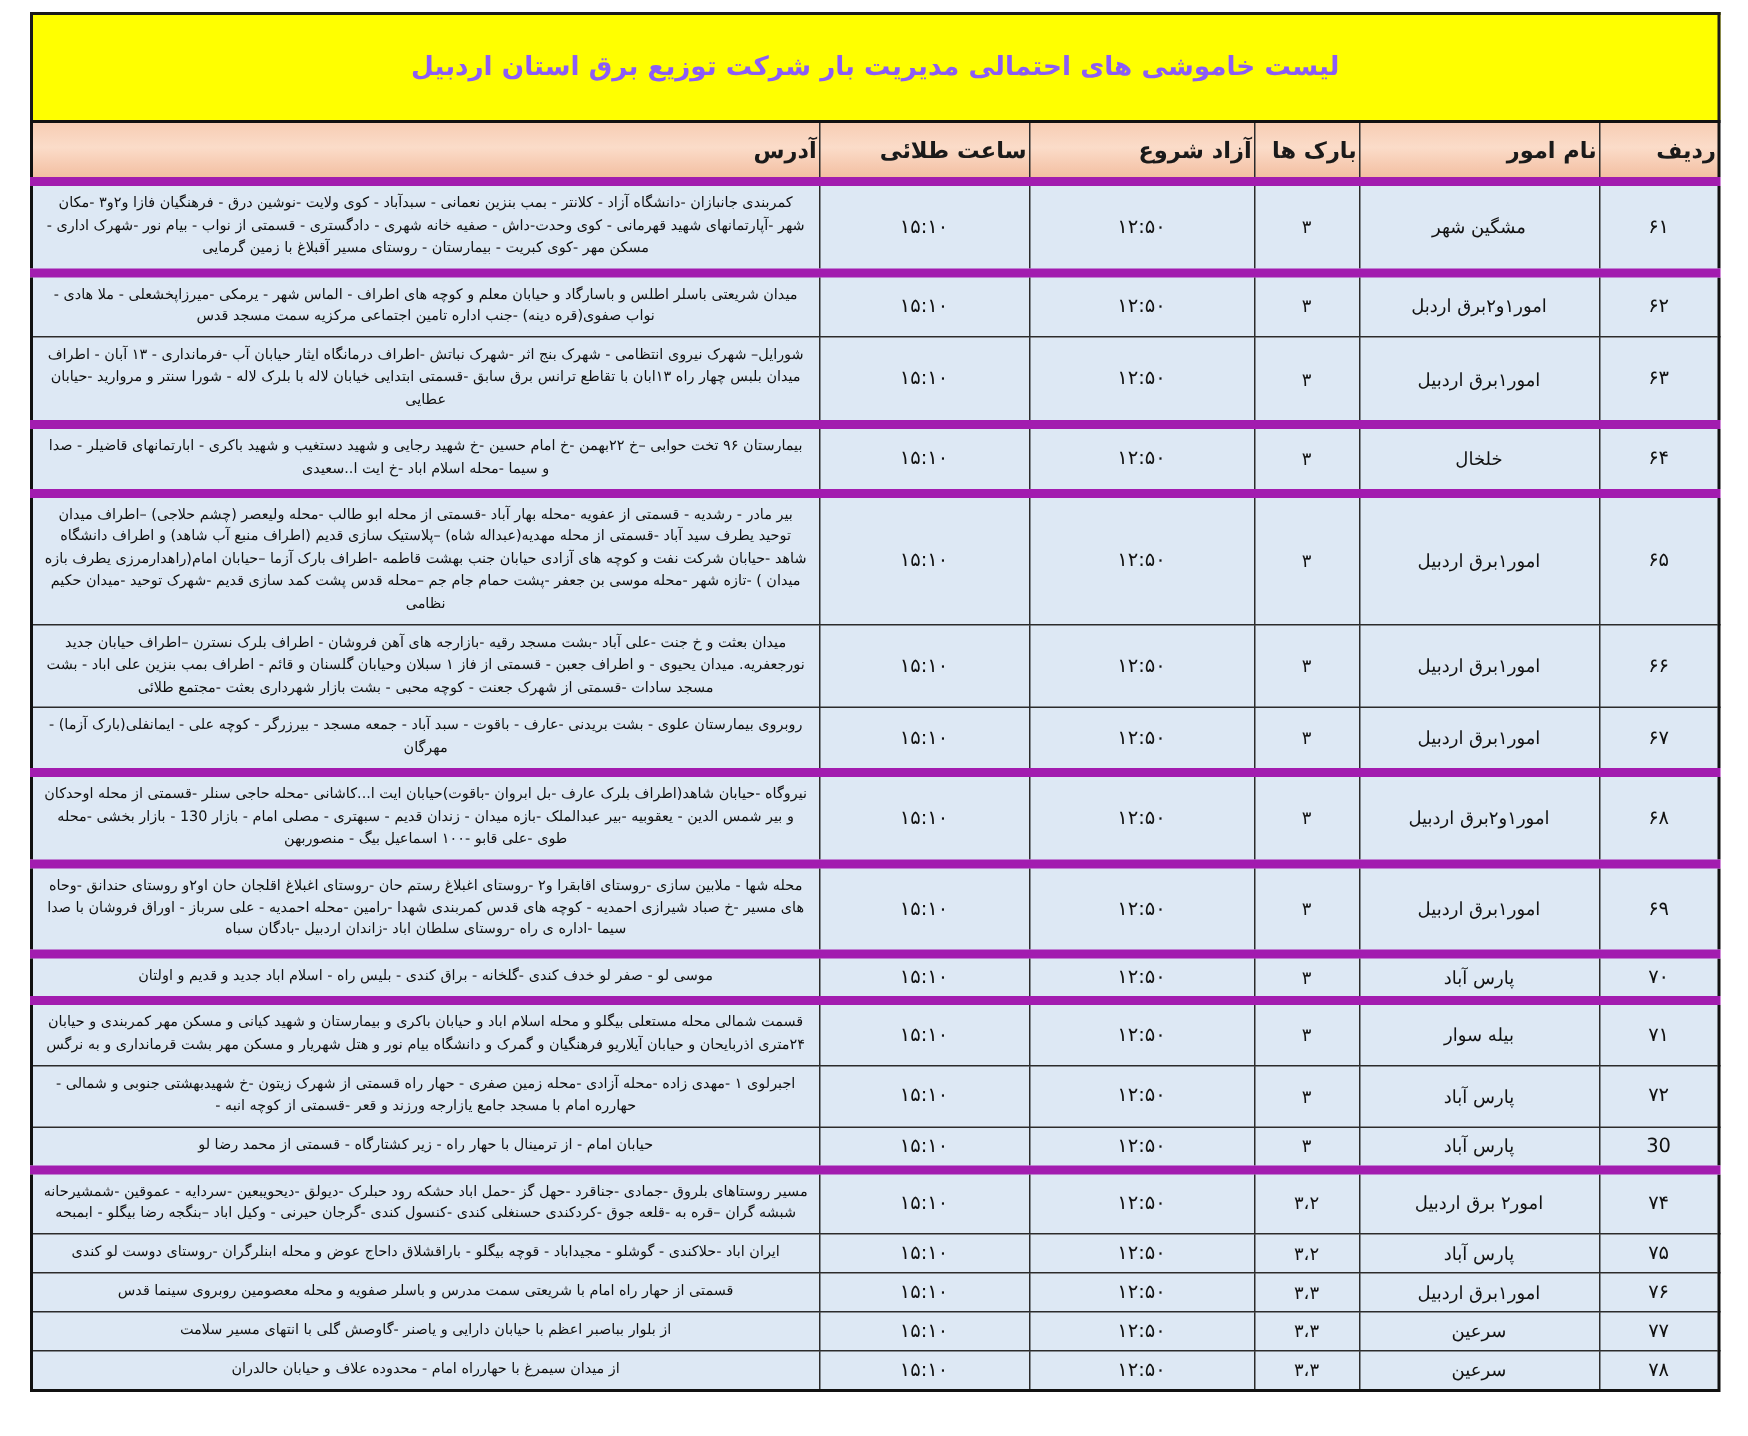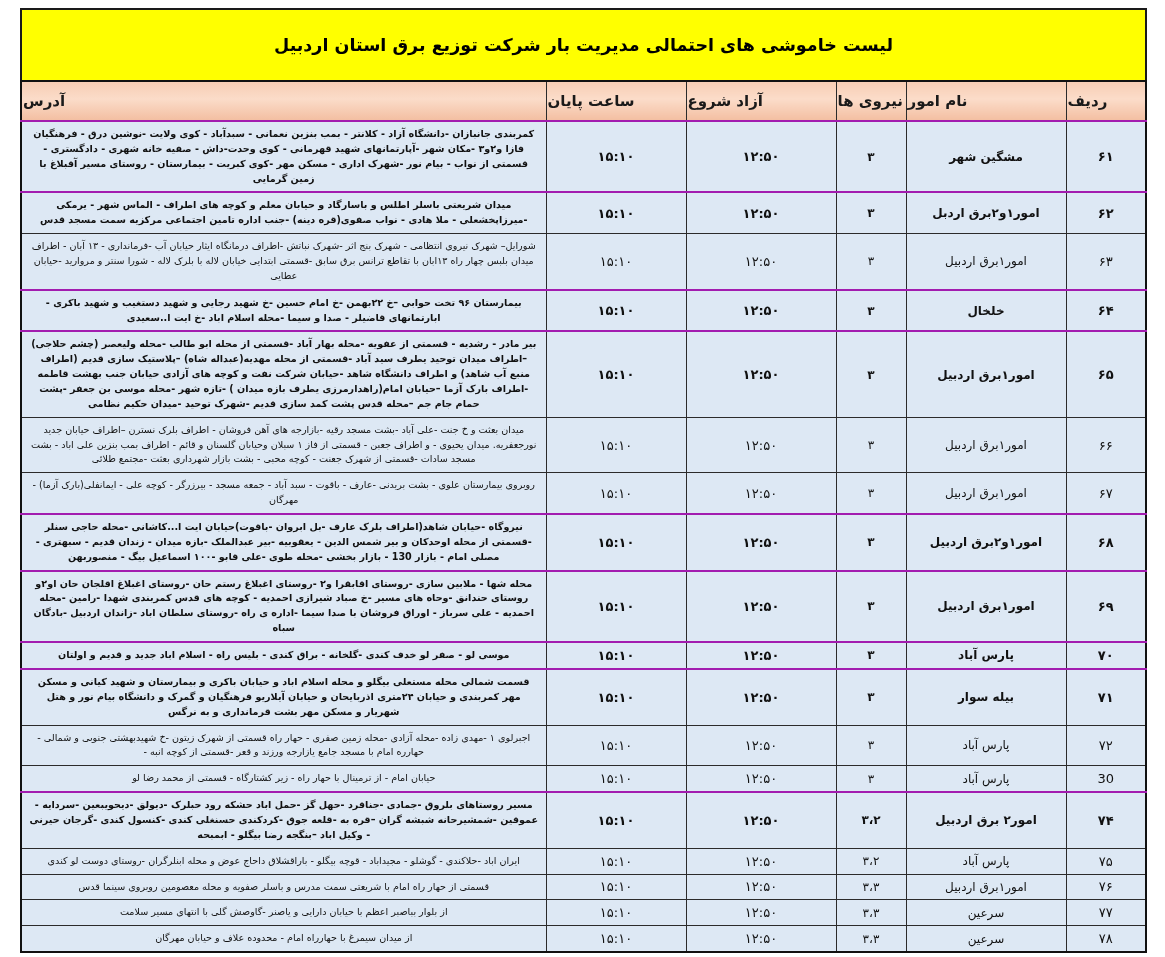"لیست خاموشی های احتمالی مدیریت" .title-text { color: #000000 -> #8b5cf6 }
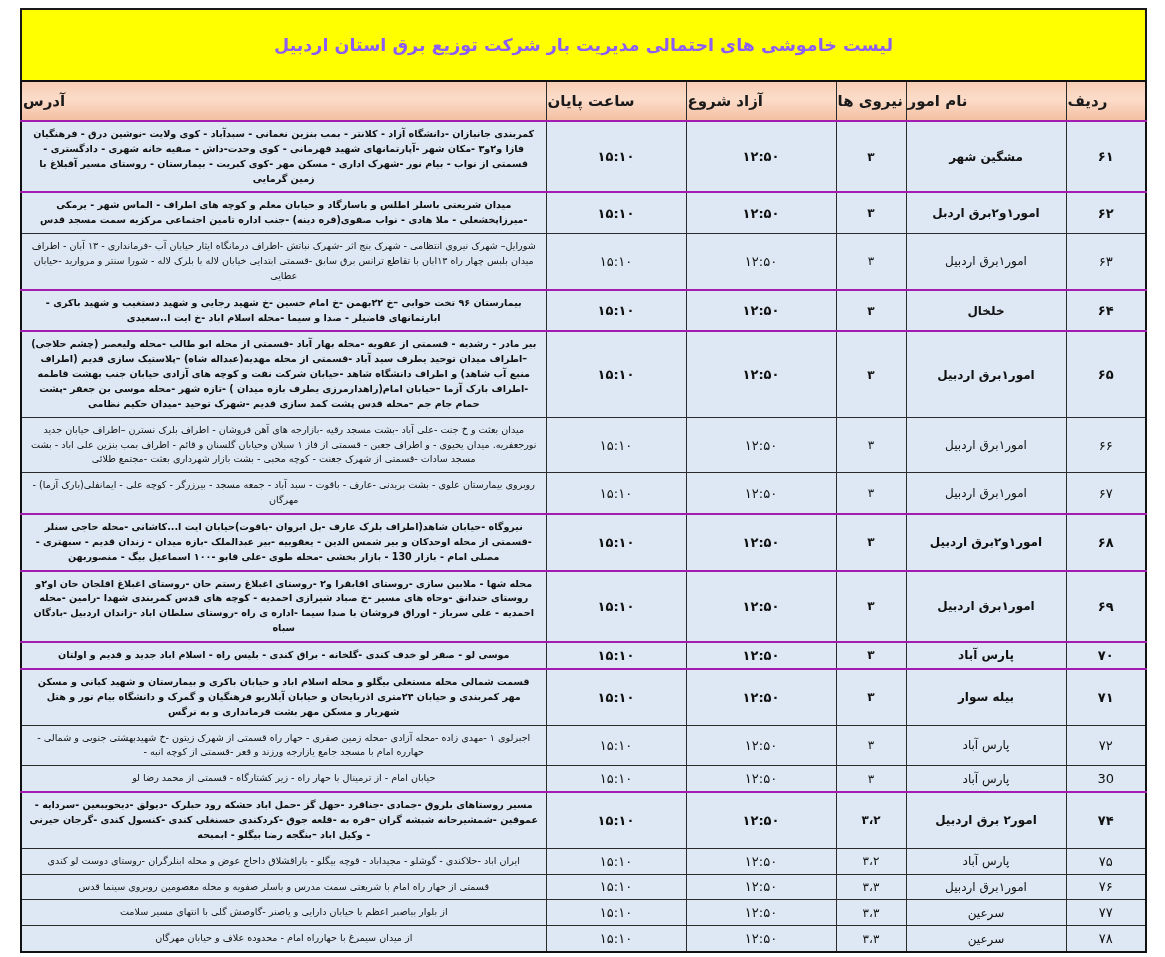"آدرس" thead th { text-align: left -> right }
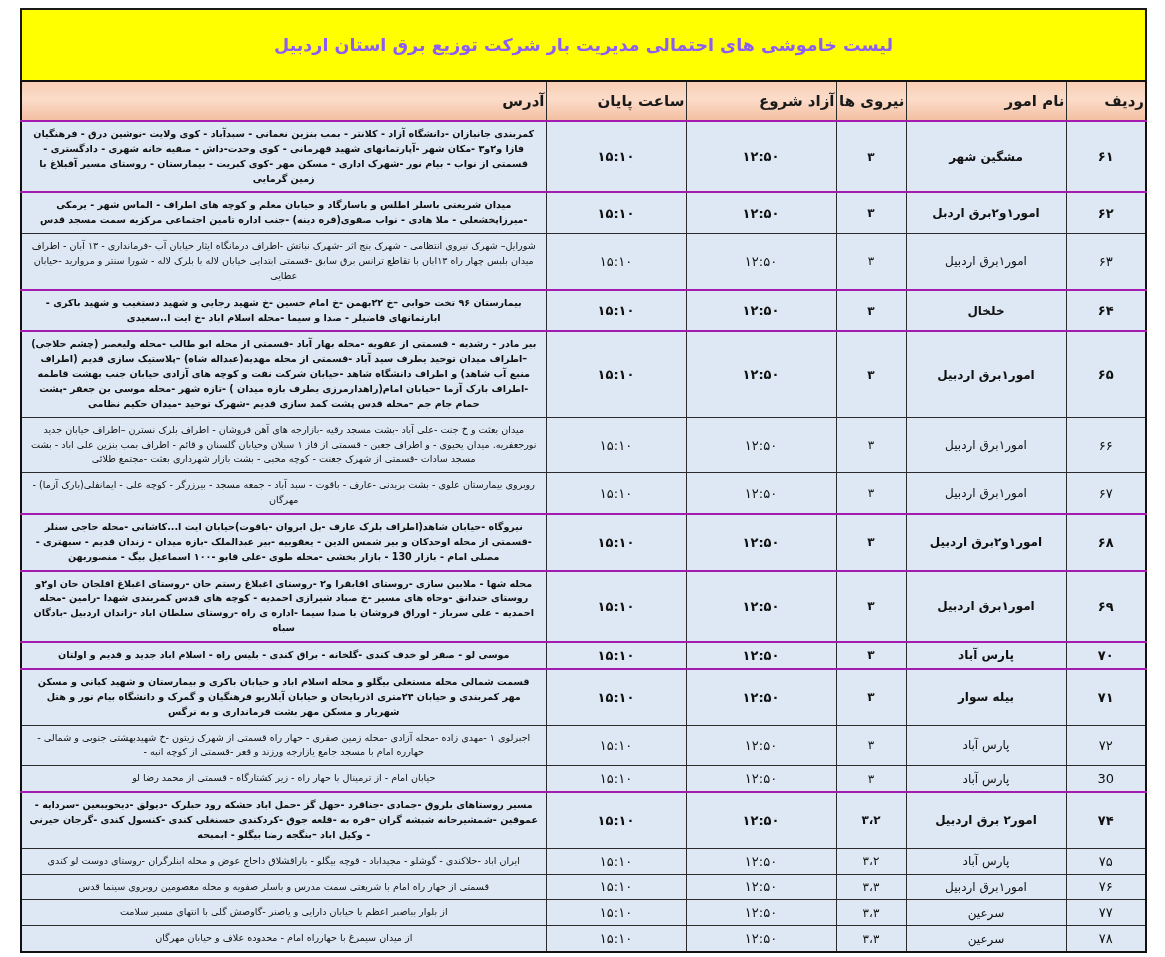"ساعت پایان" th.h-end { text: پایان -> طلائی }
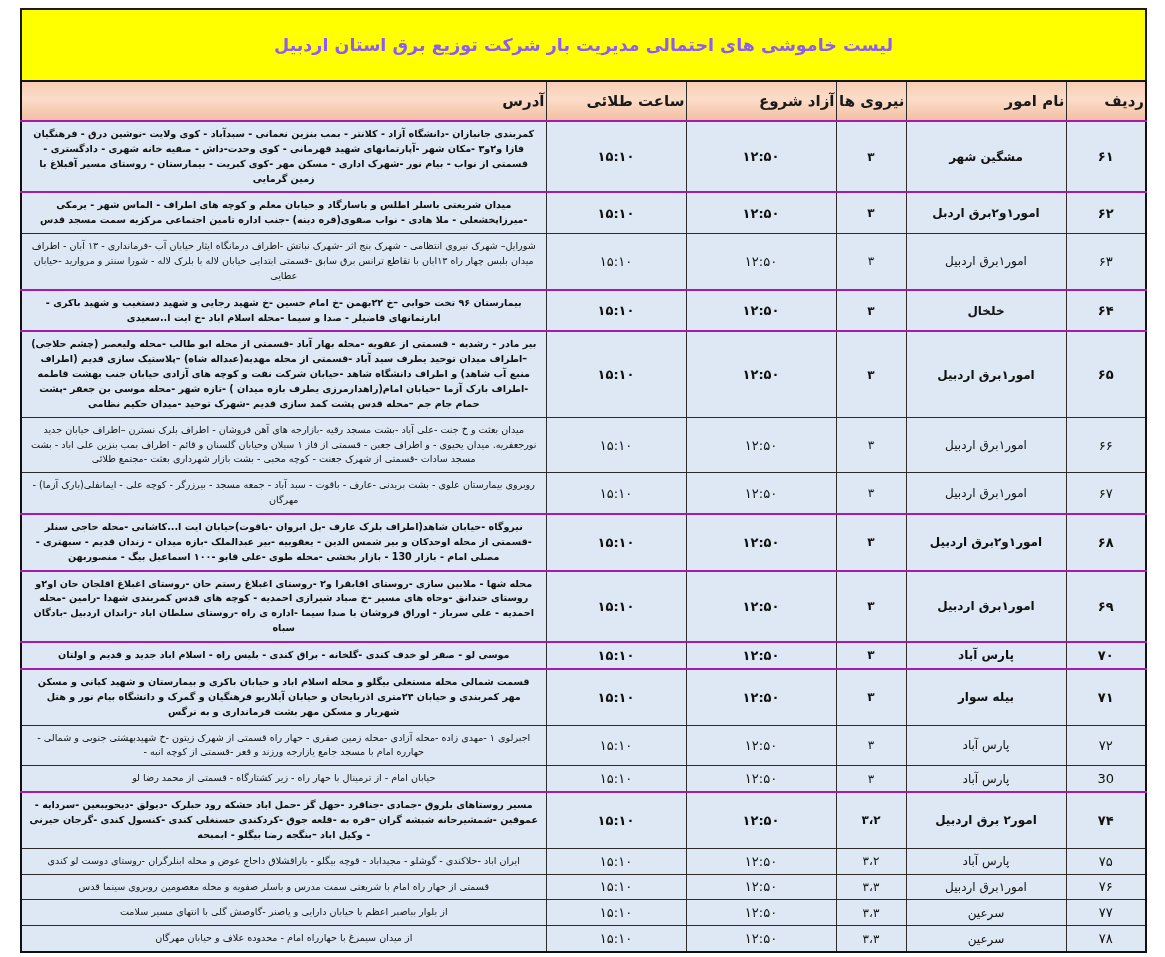"نیروی ها" th.h-block { text: نیروی -> بارک }
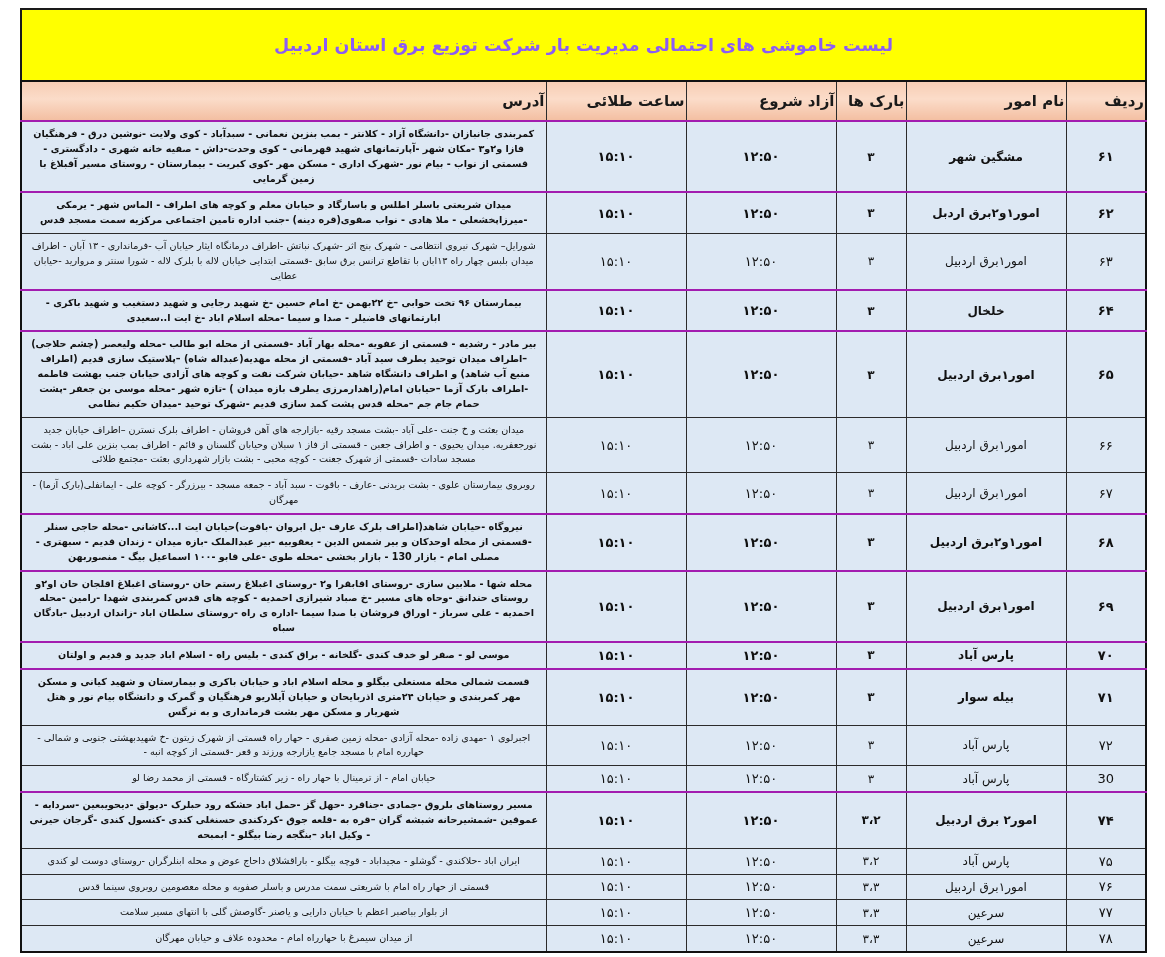"کمربندی جانبازان -دانشگاه آزاد -" tbody tr.thick-top > td { border-top: 2px solid #a21caf -> 6px solid #a21caf; font-weight: bold -> none }
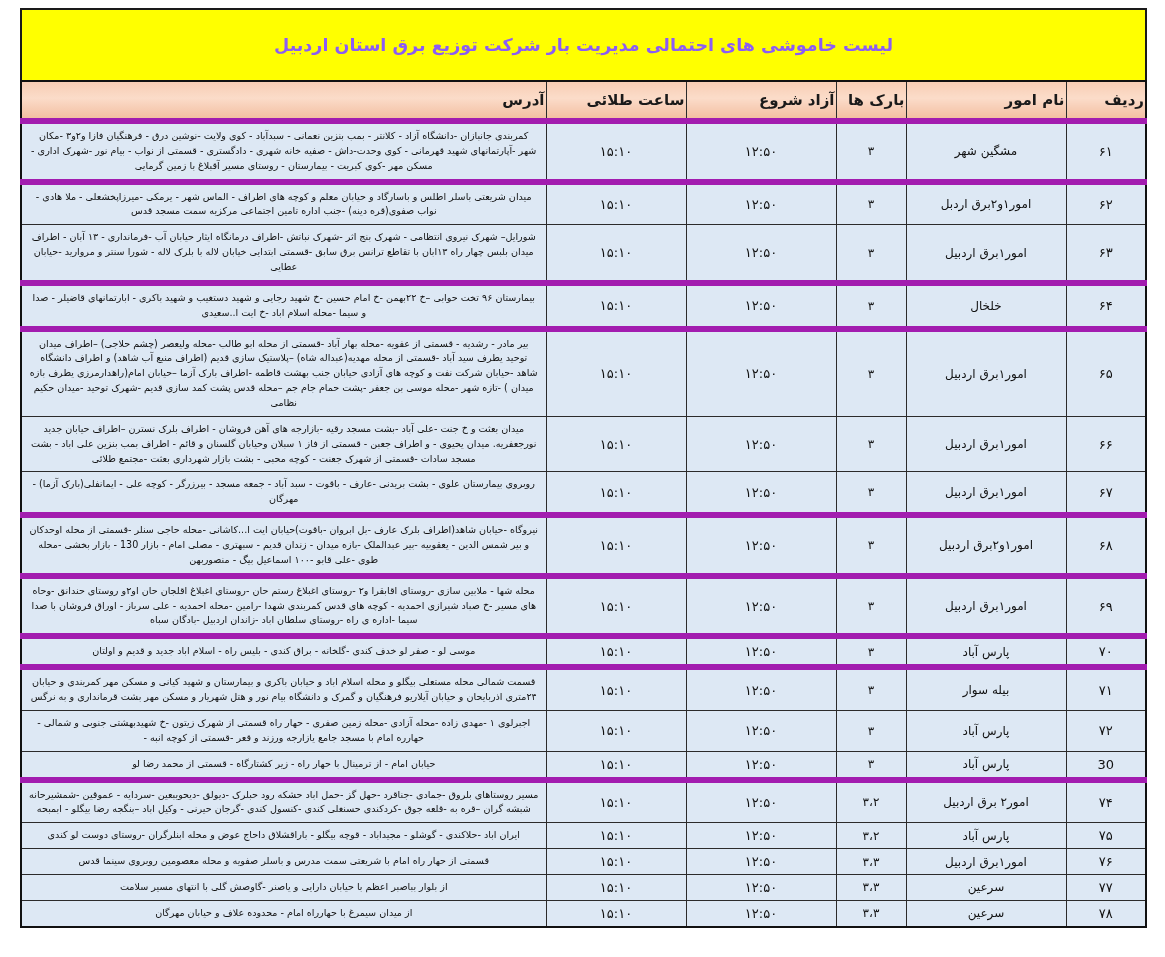"از میدان سیمرغ با حهارراه" td.c-addr { text: مهرگان -> حالدران }
